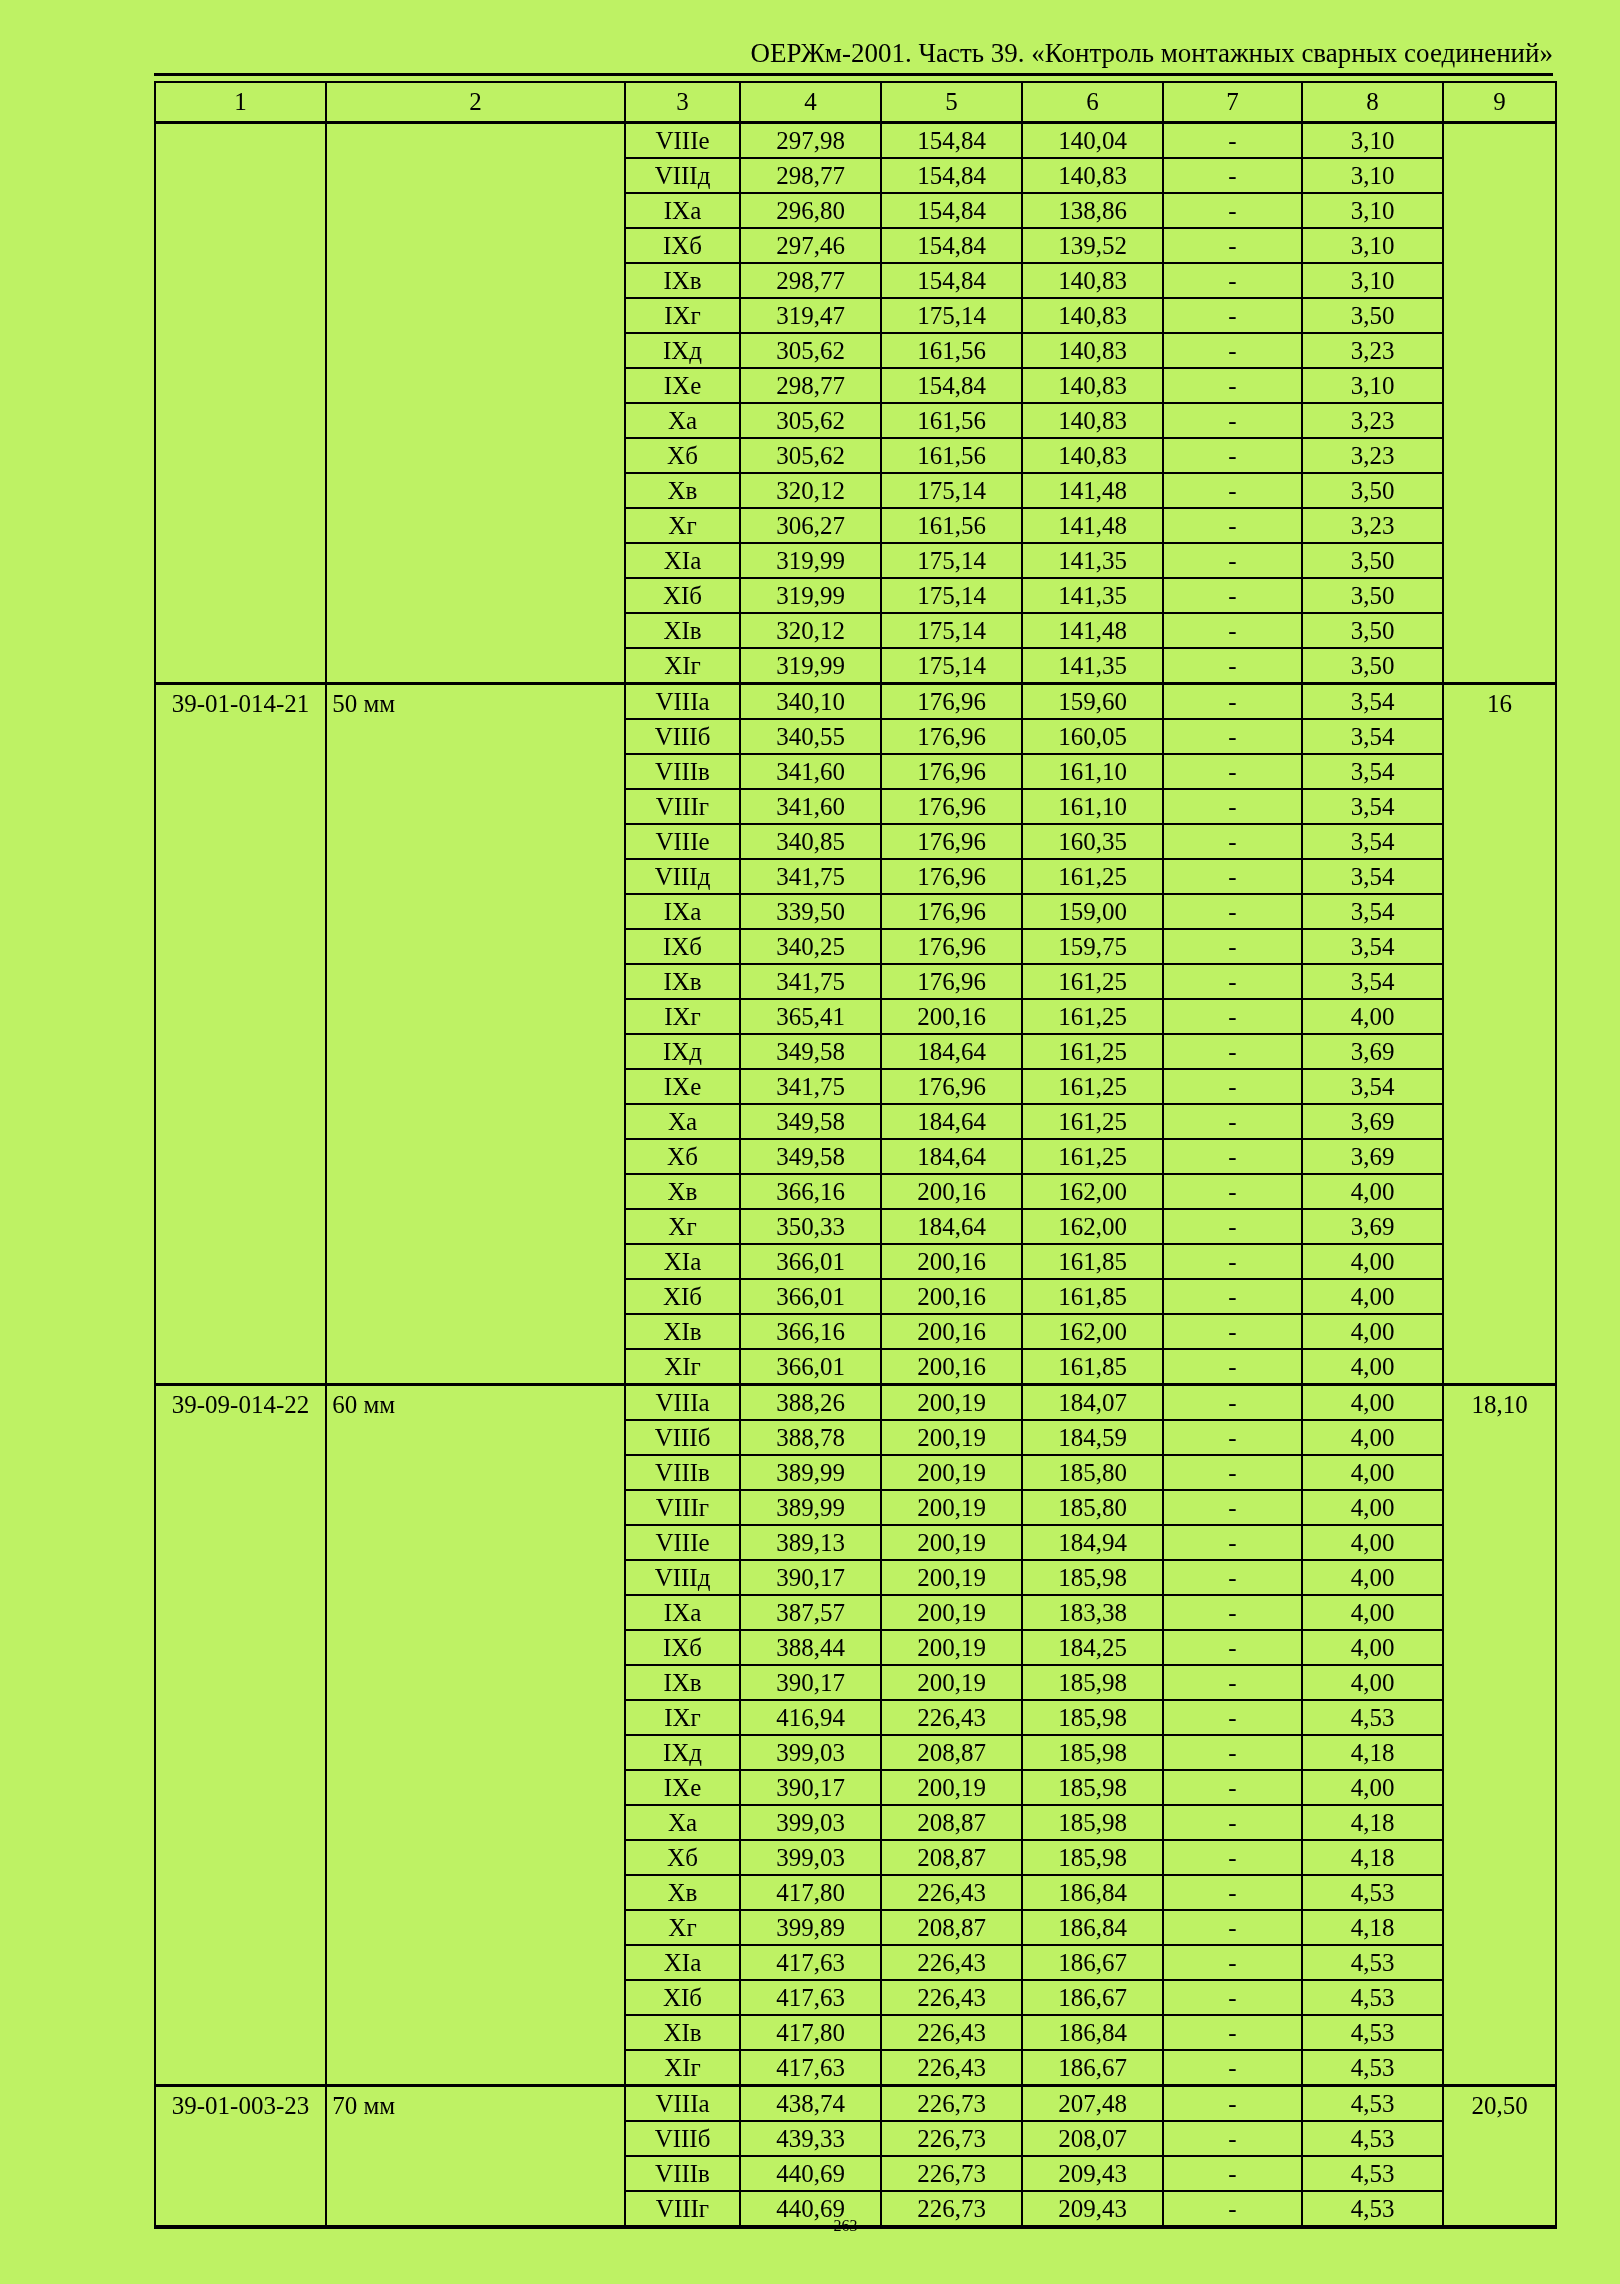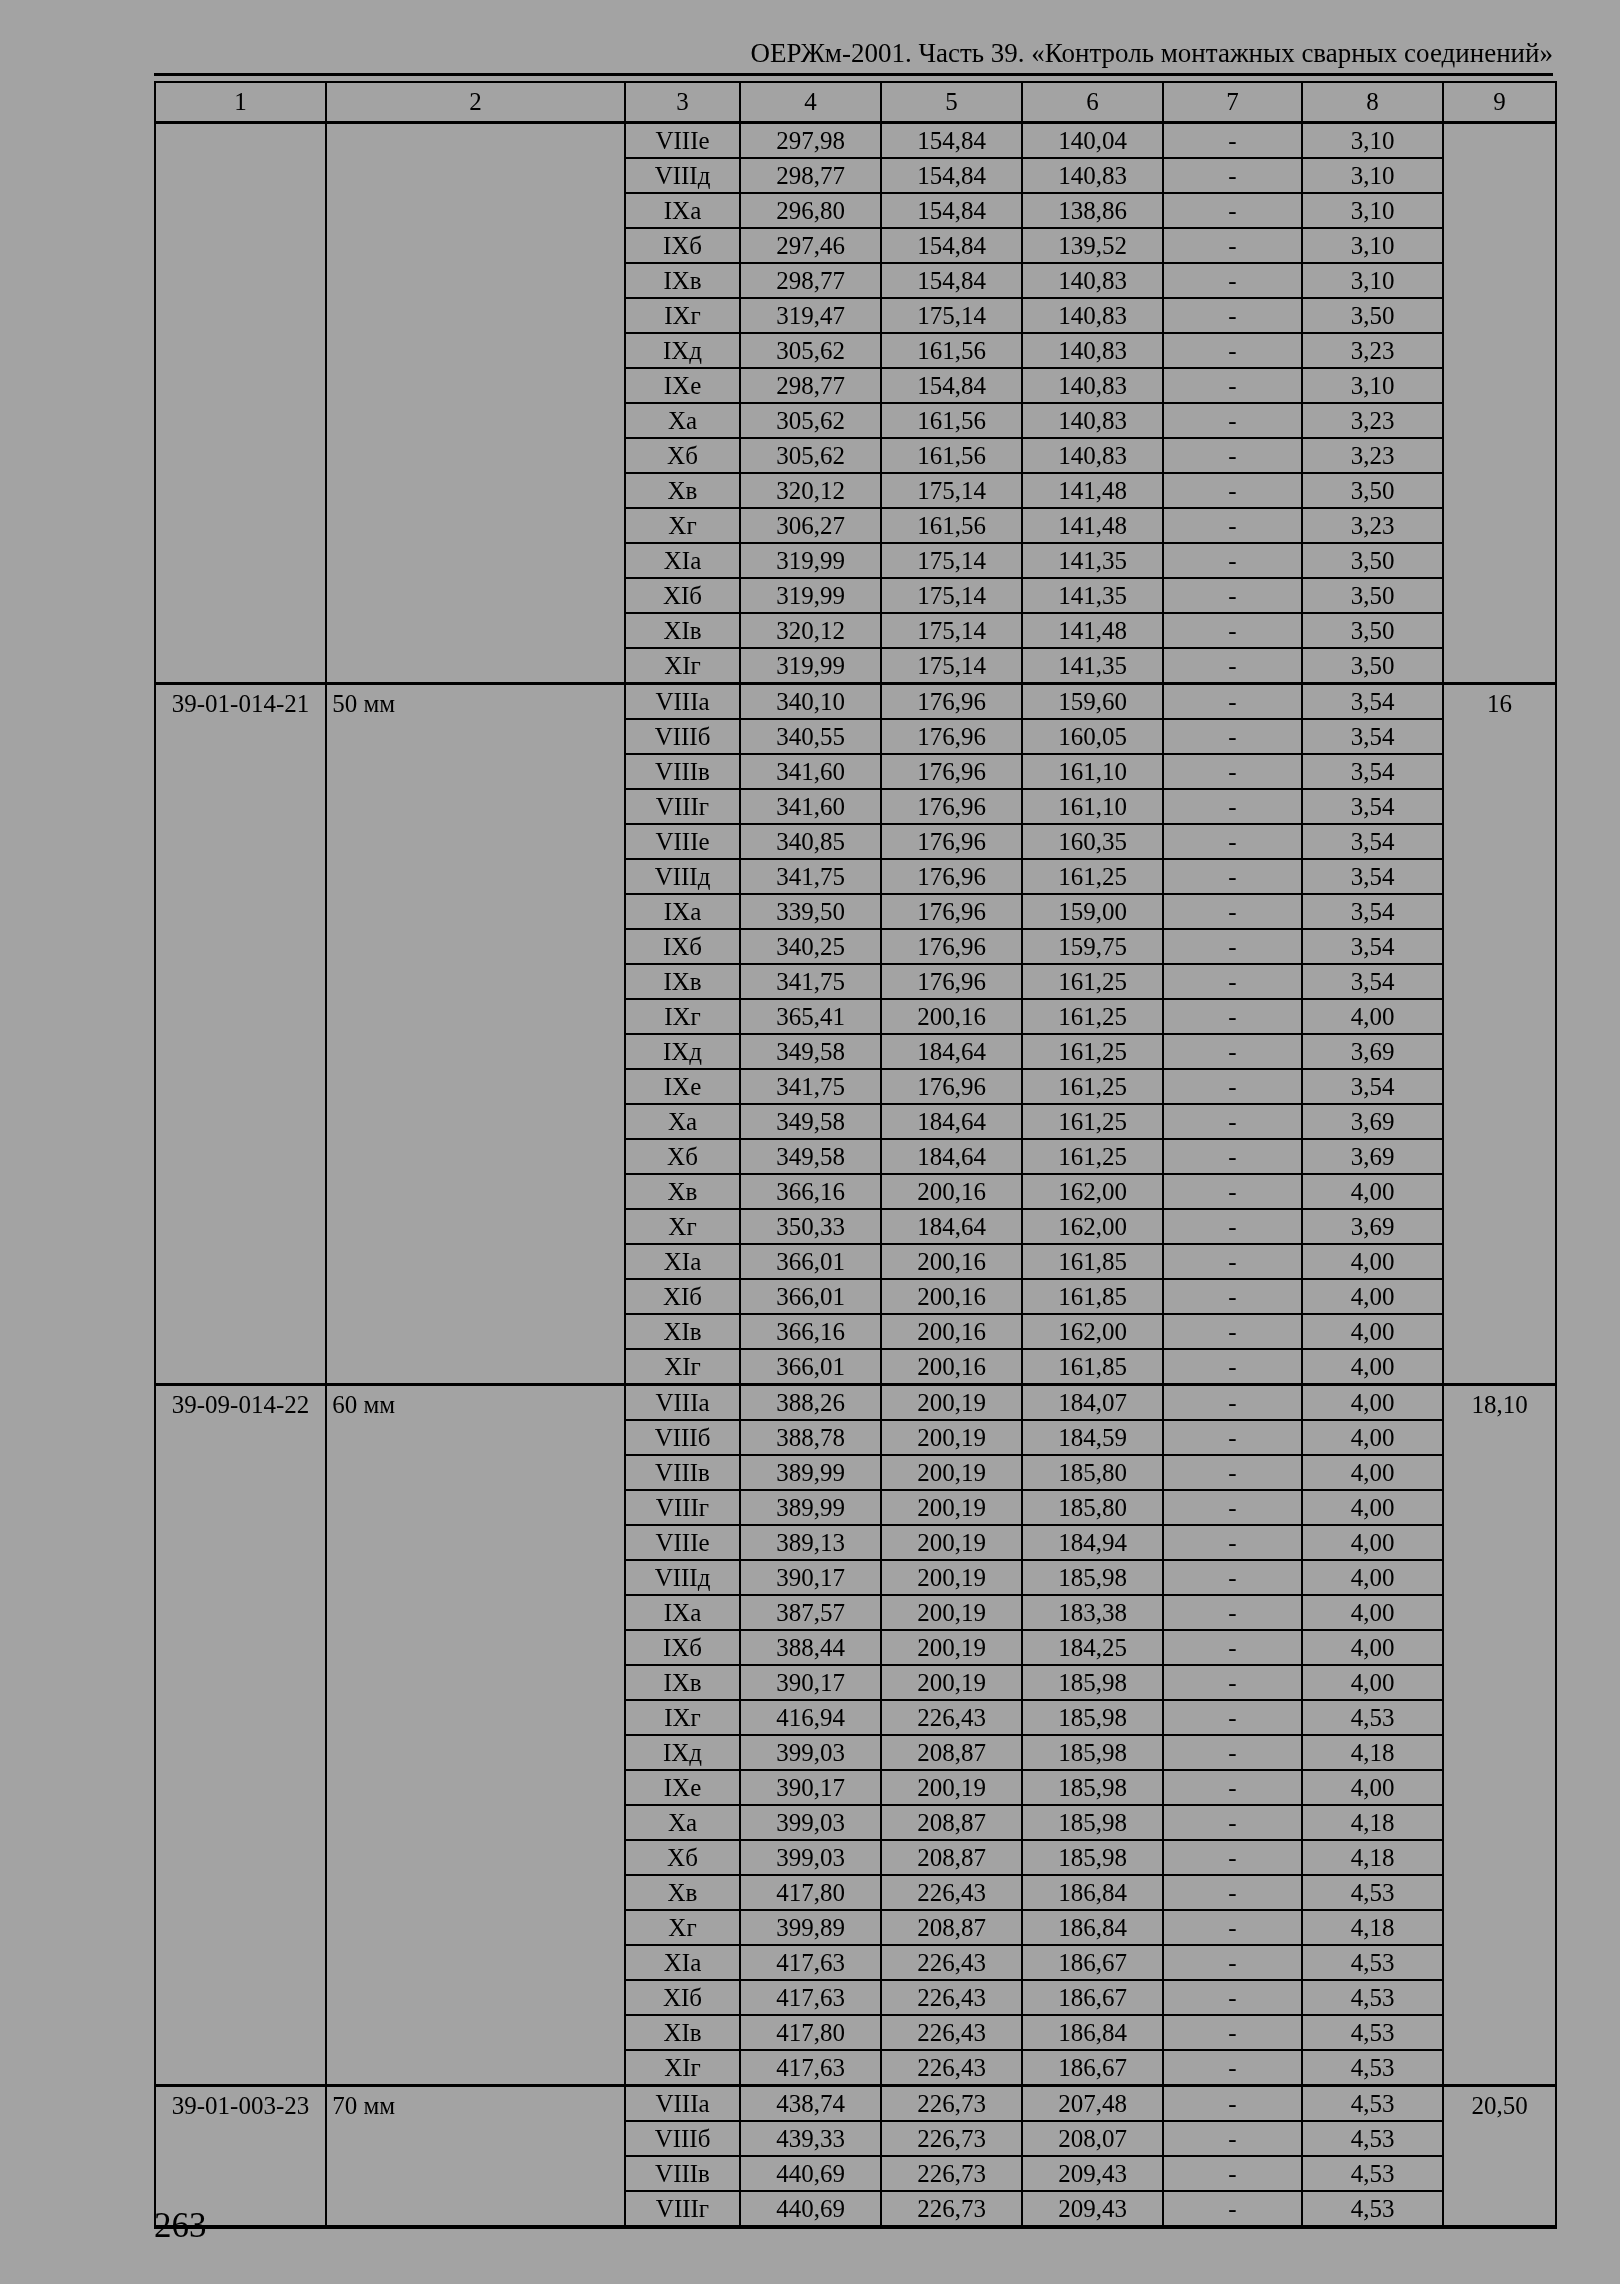"ОЕРЖм-2001. Часть 39. «Контроль" .page { background: #a3a3a3 -> #bef264 }
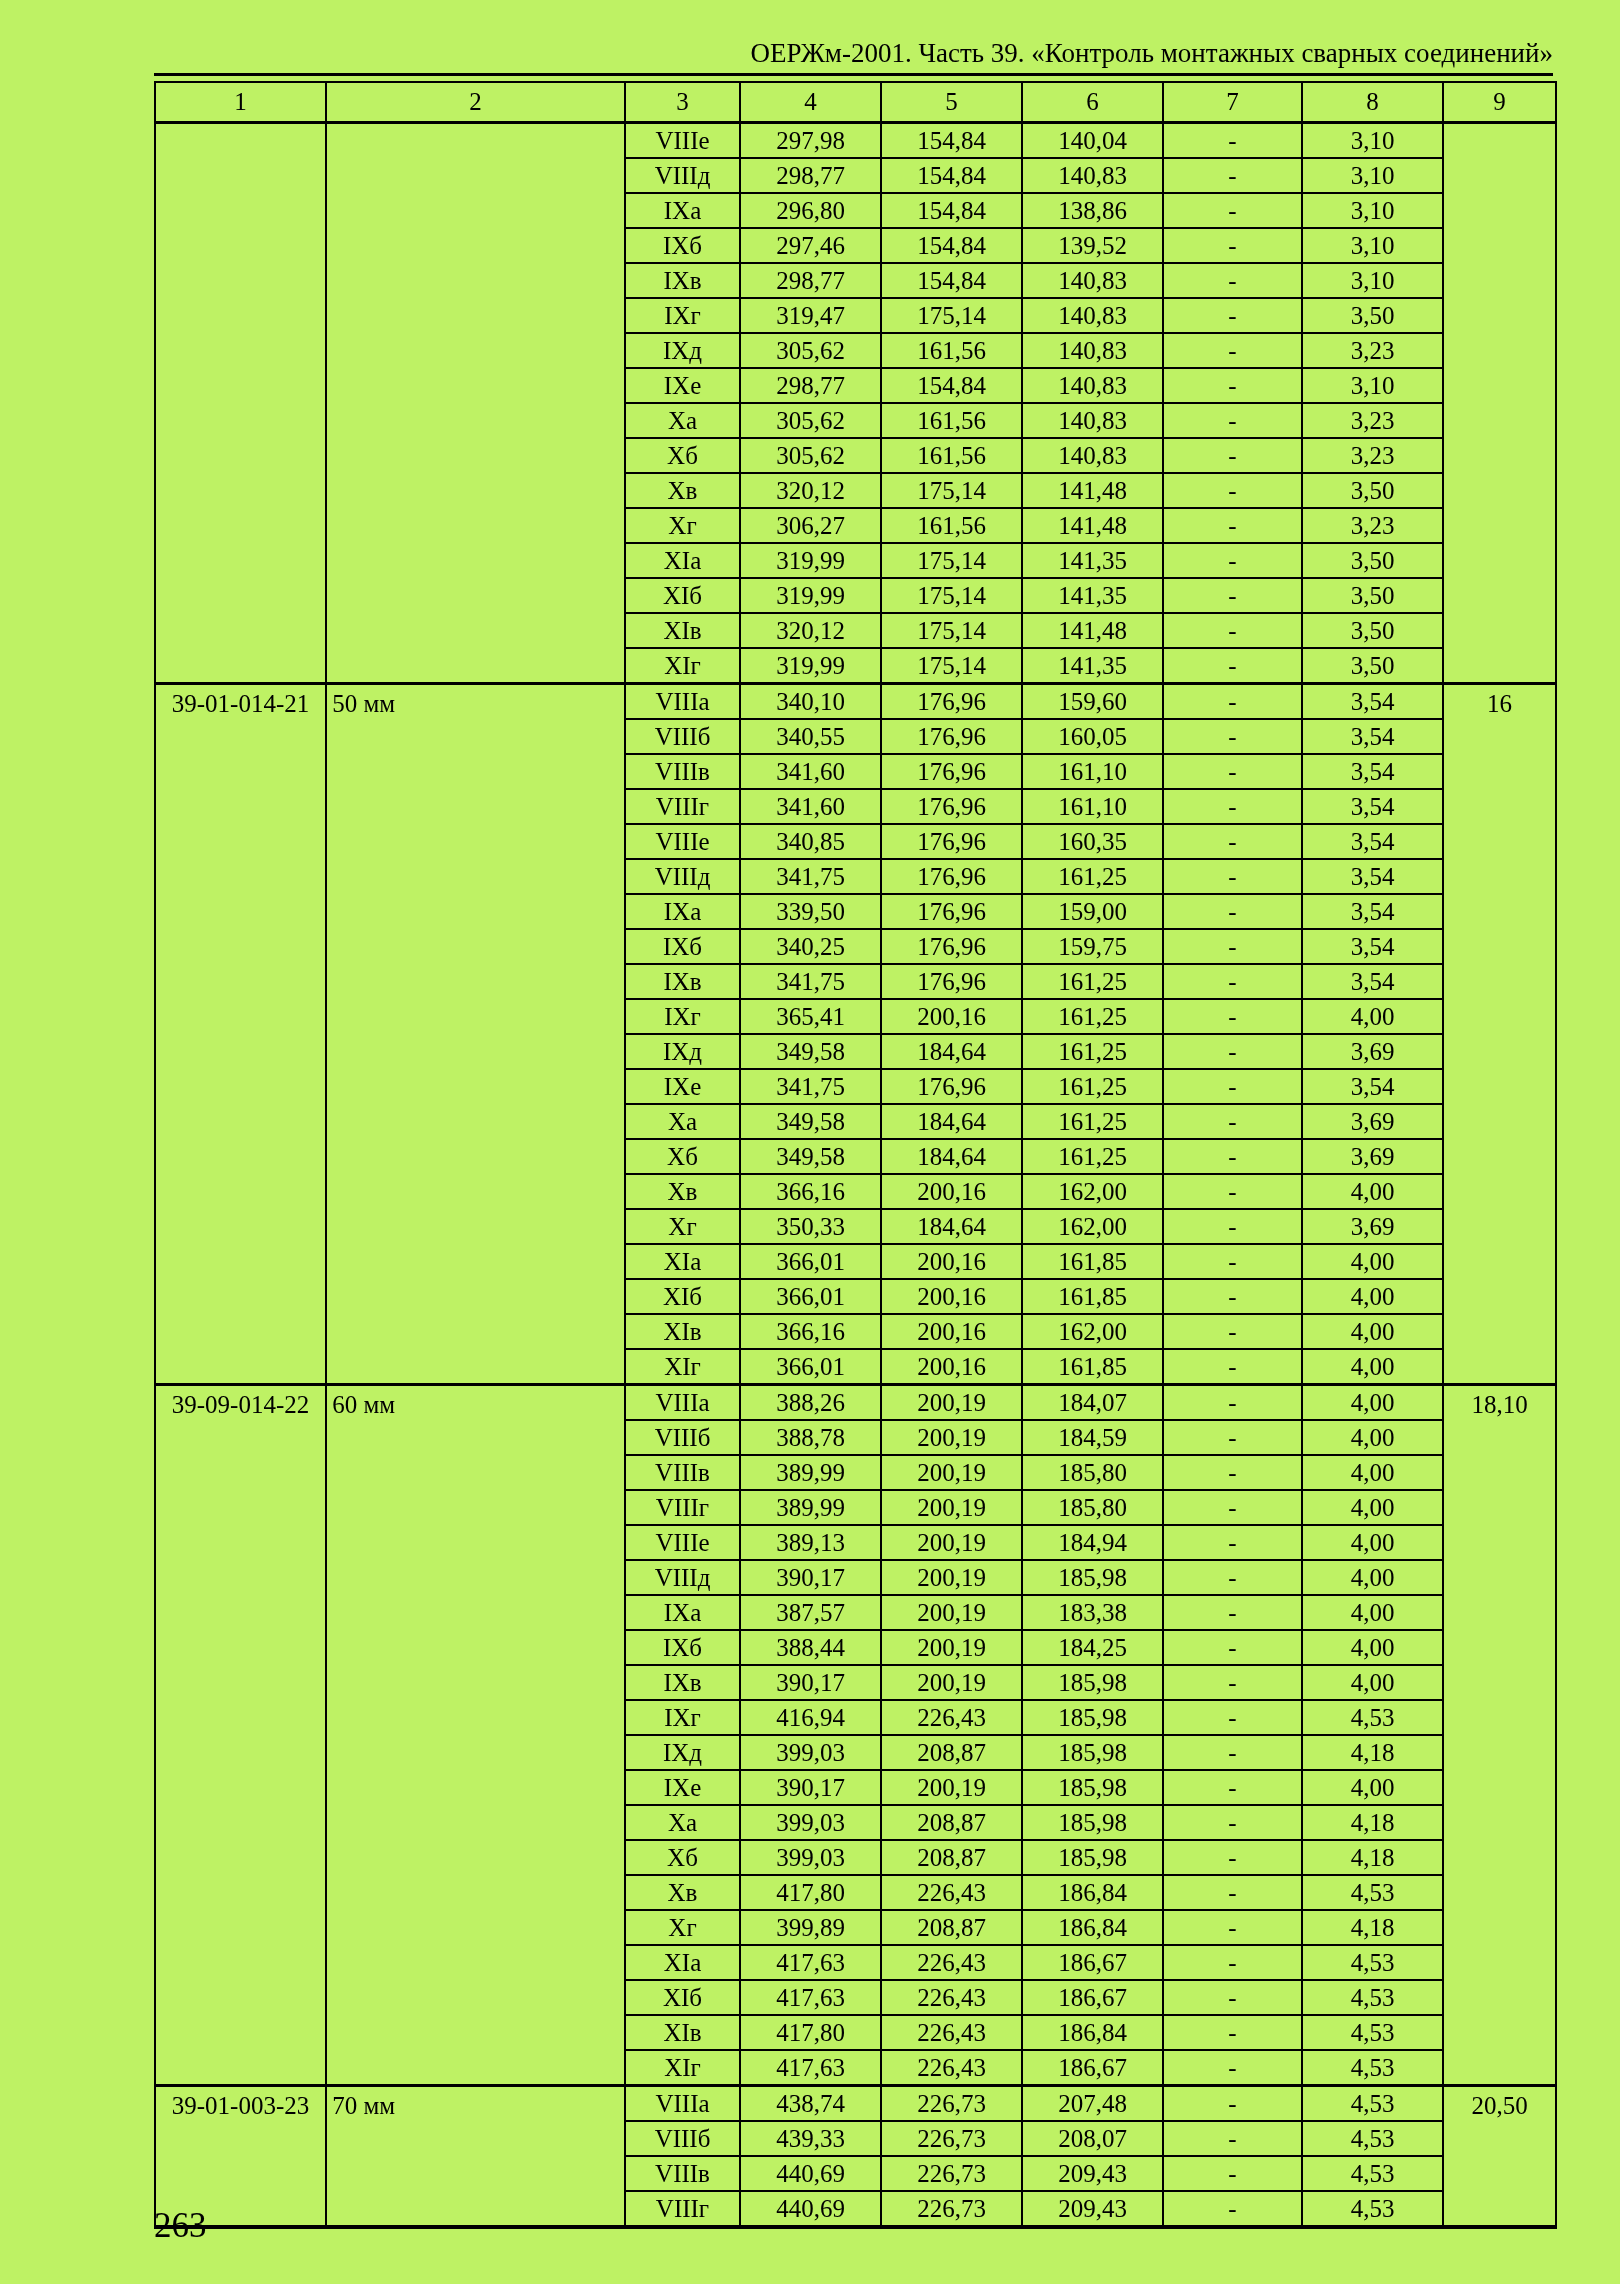"263" .page-number { font-size: 35px -> 16px; text-align: left -> center }
